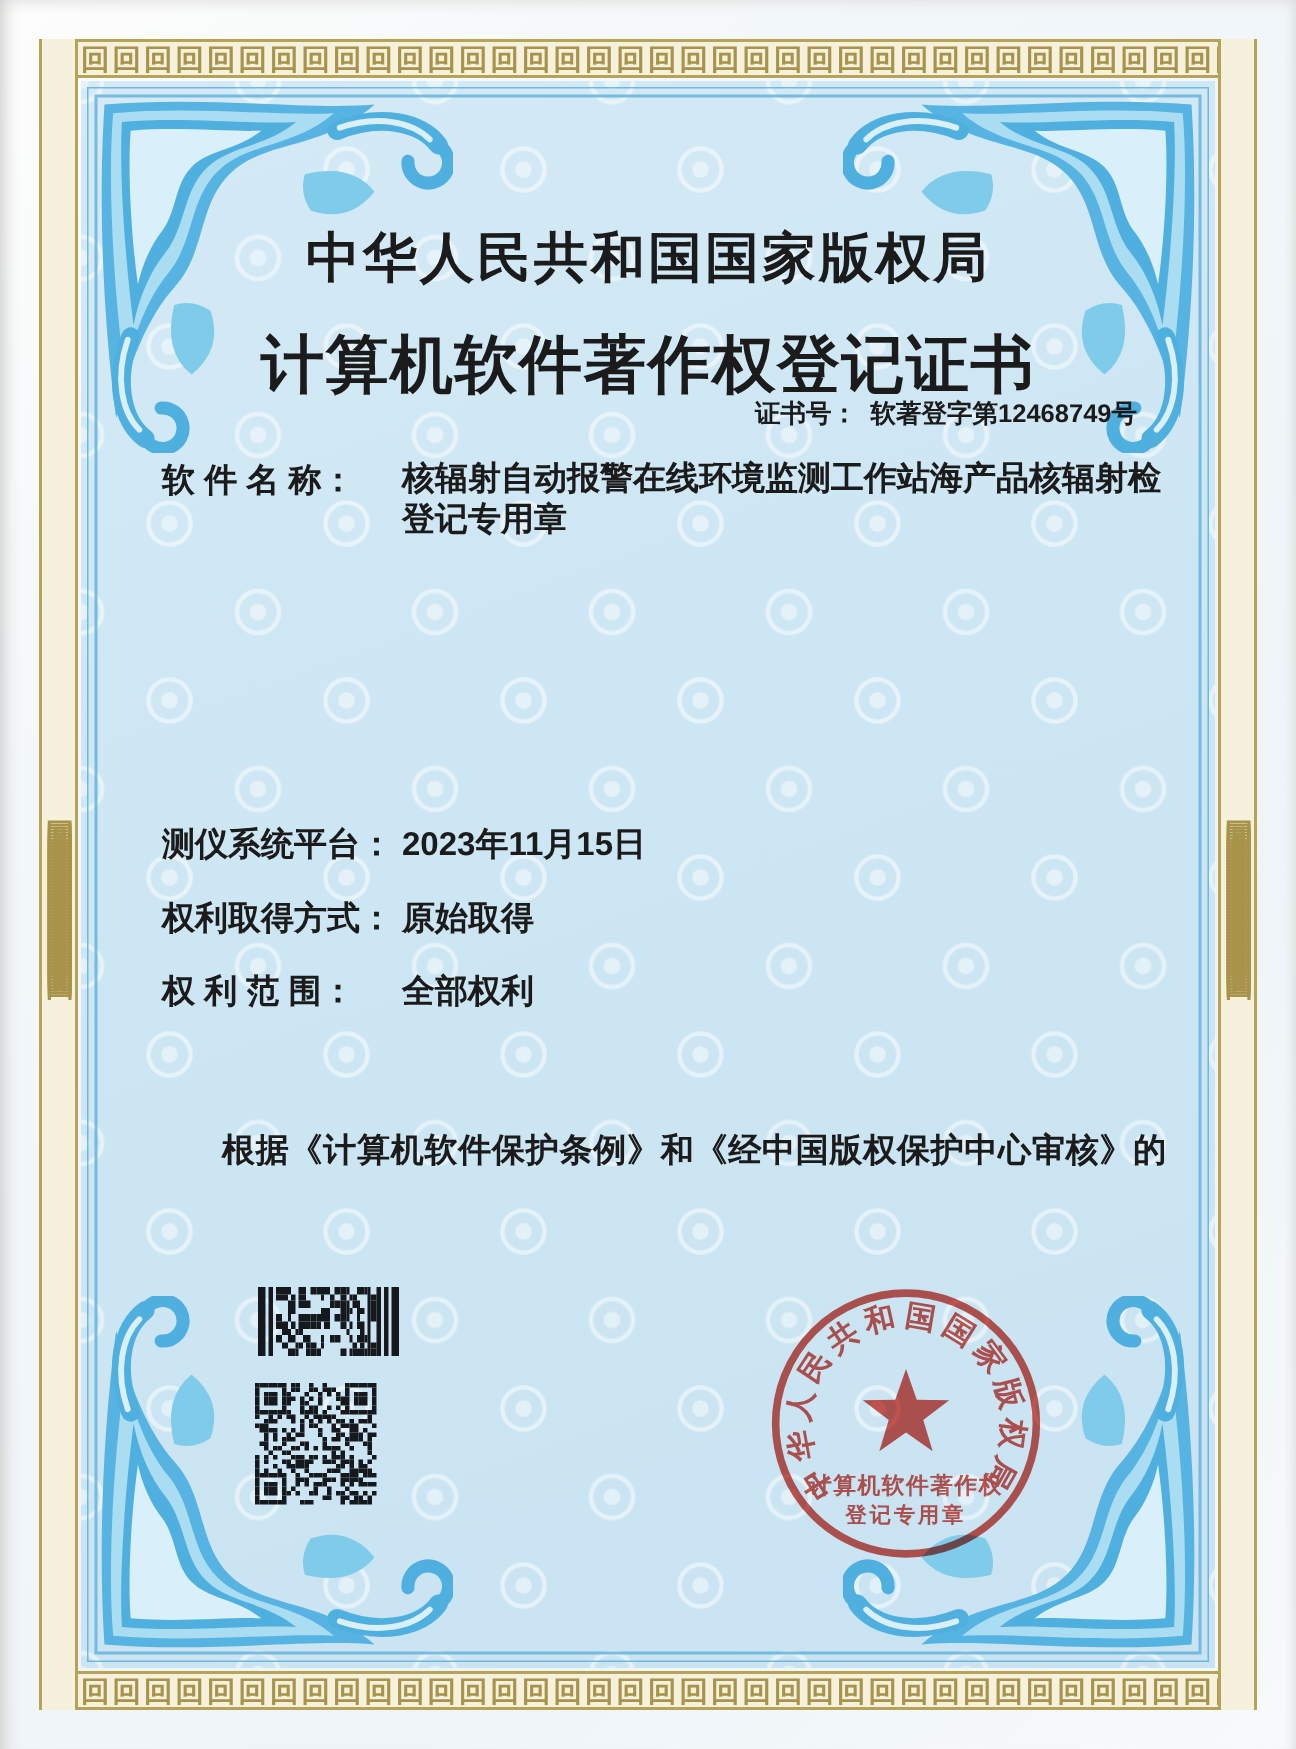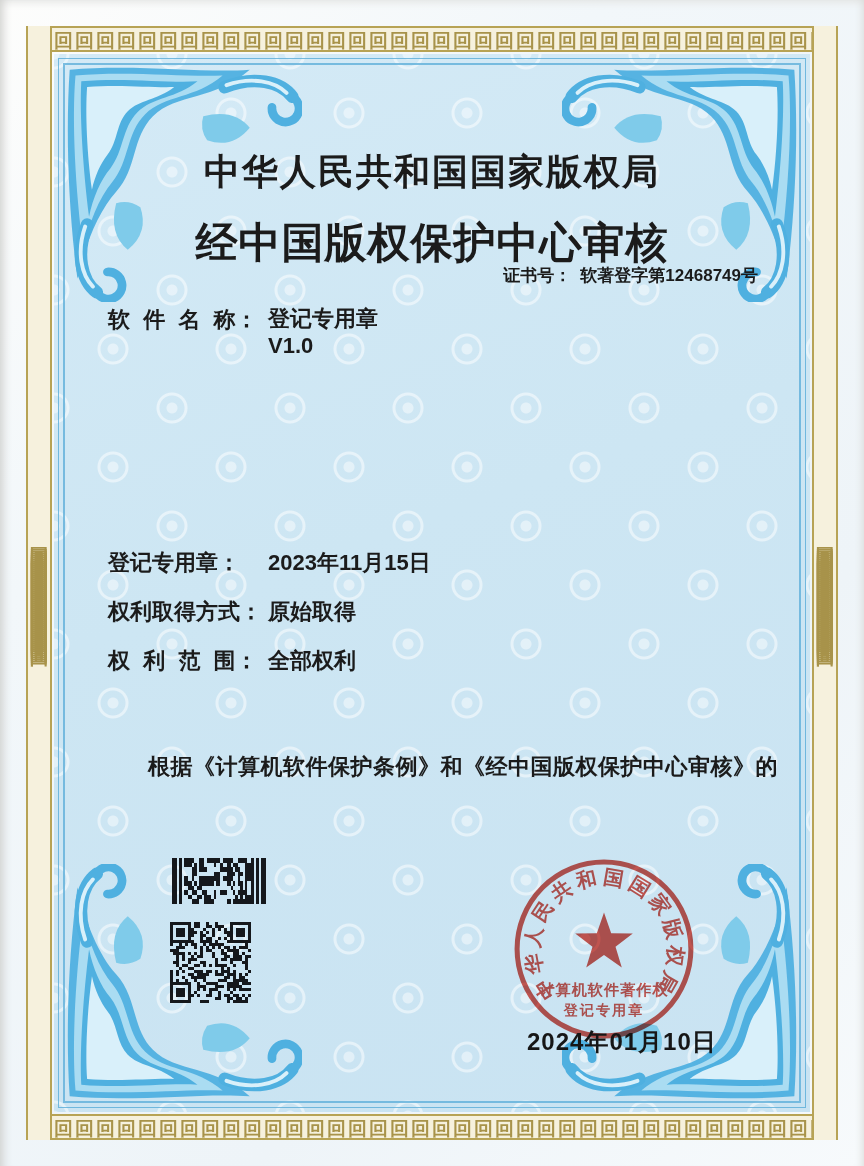"经中国版权保护中心审核" div.cert-title { text: 经中国版权保护中心审核 -> 计算机软件著作权登记证书 }
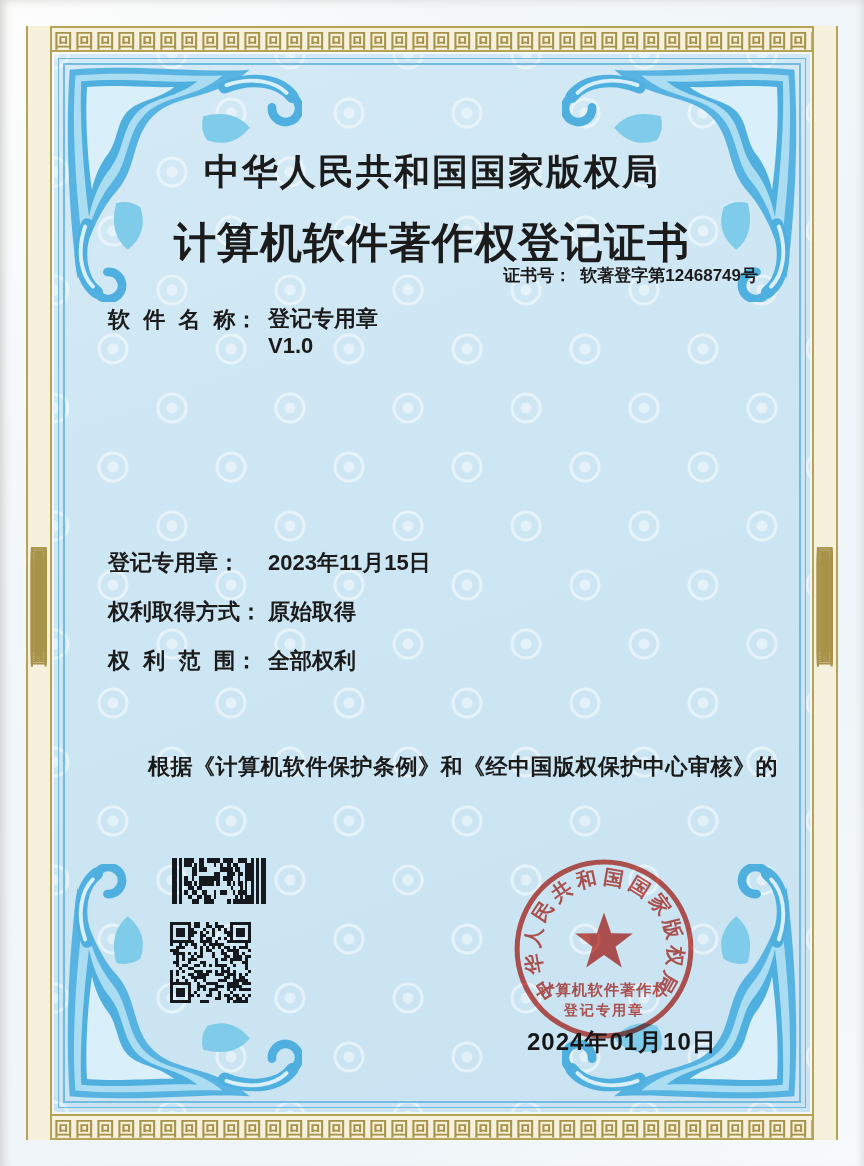"软 件 名 称：" .frow .lab { font-family: Liberation Mono, monospace -> none }
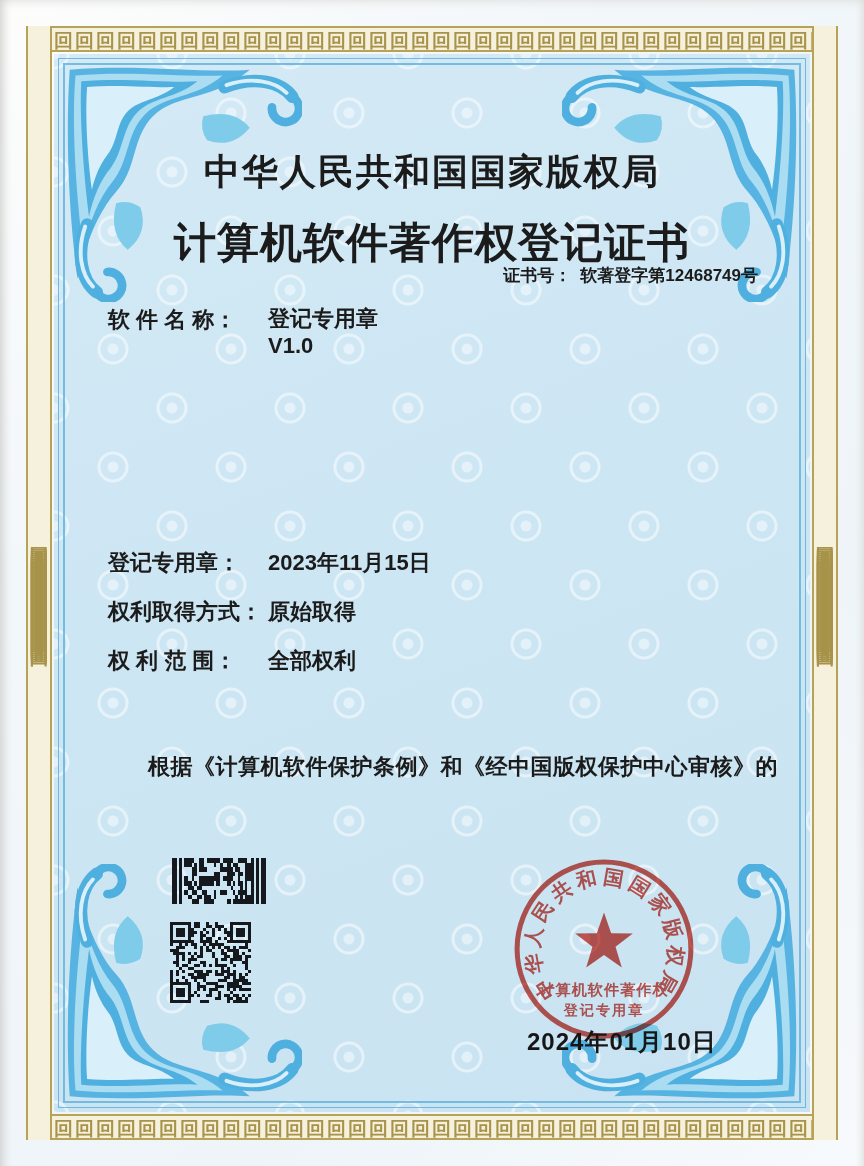"核辐射自动报警在线环境监测工作站海产品核辐射检" div { html: none -> <div>核辐射自动报警在线环境监测工作站海产品核辐射检</div> }
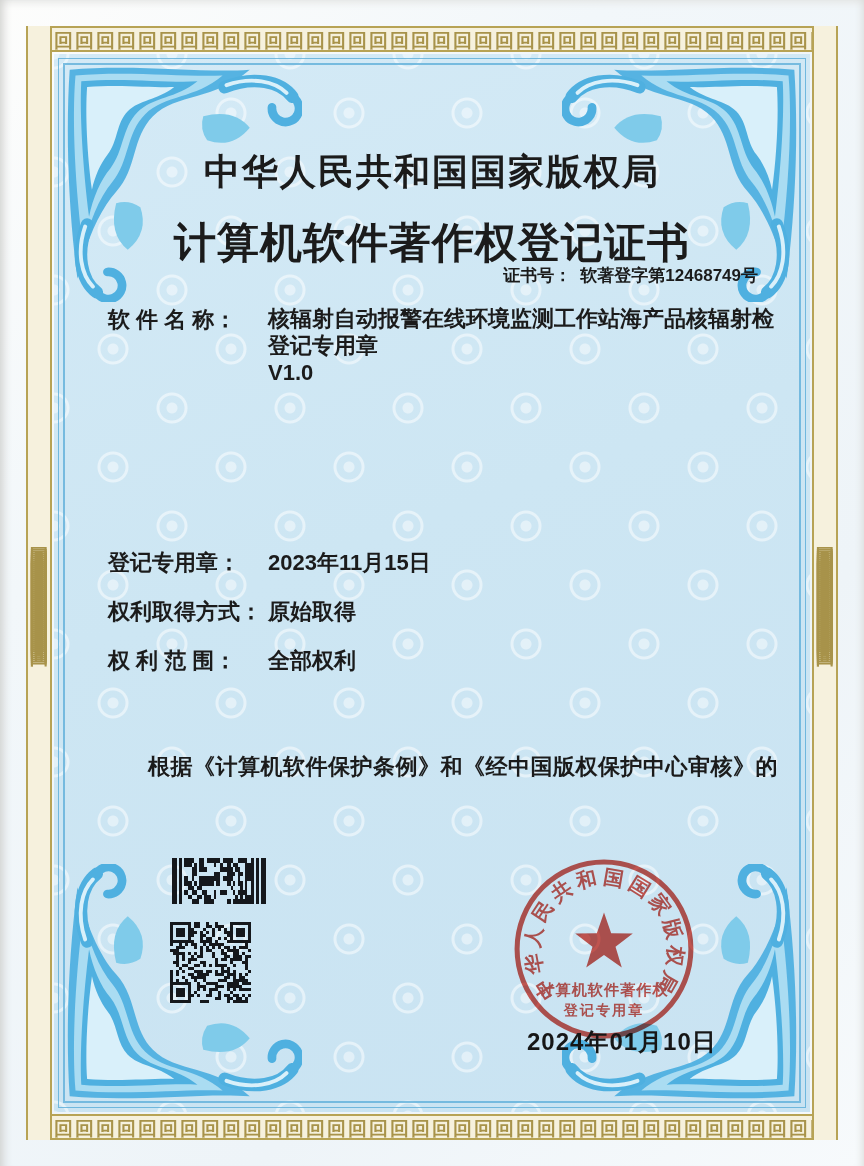"V1.0" div { html: <div>V1.0</div> -> none }
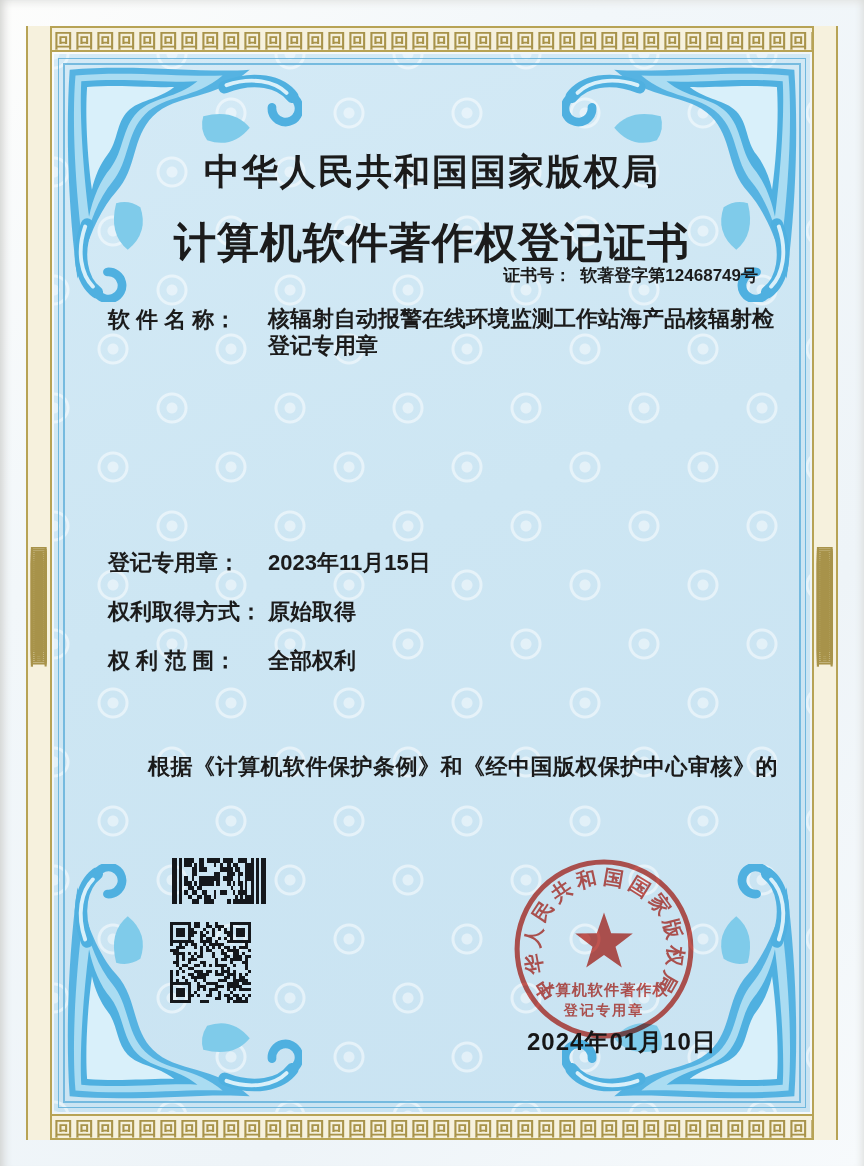"登记专用章：" span.lab { text: 登记专用章 -> 测仪系统平台 }
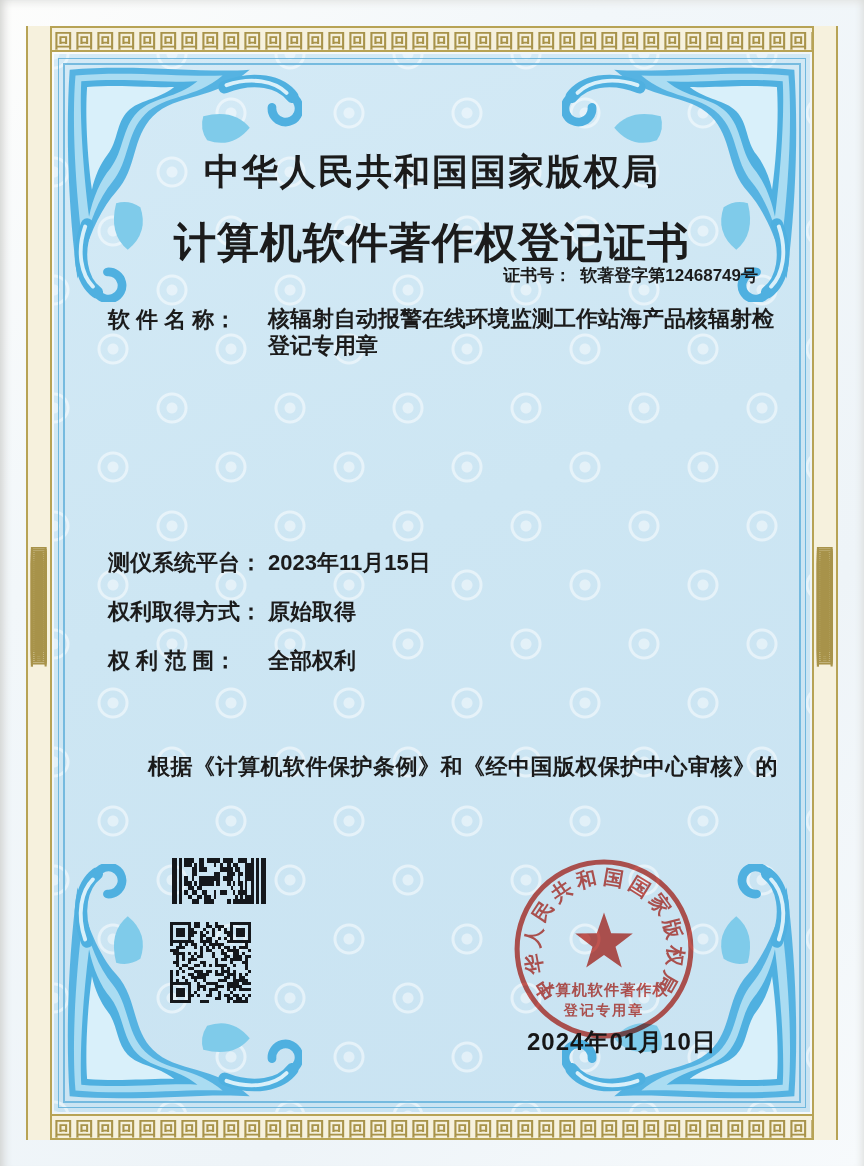"2024年01月10日" div.seal-date { html: <div>2024年01月10日</div> -> none }
